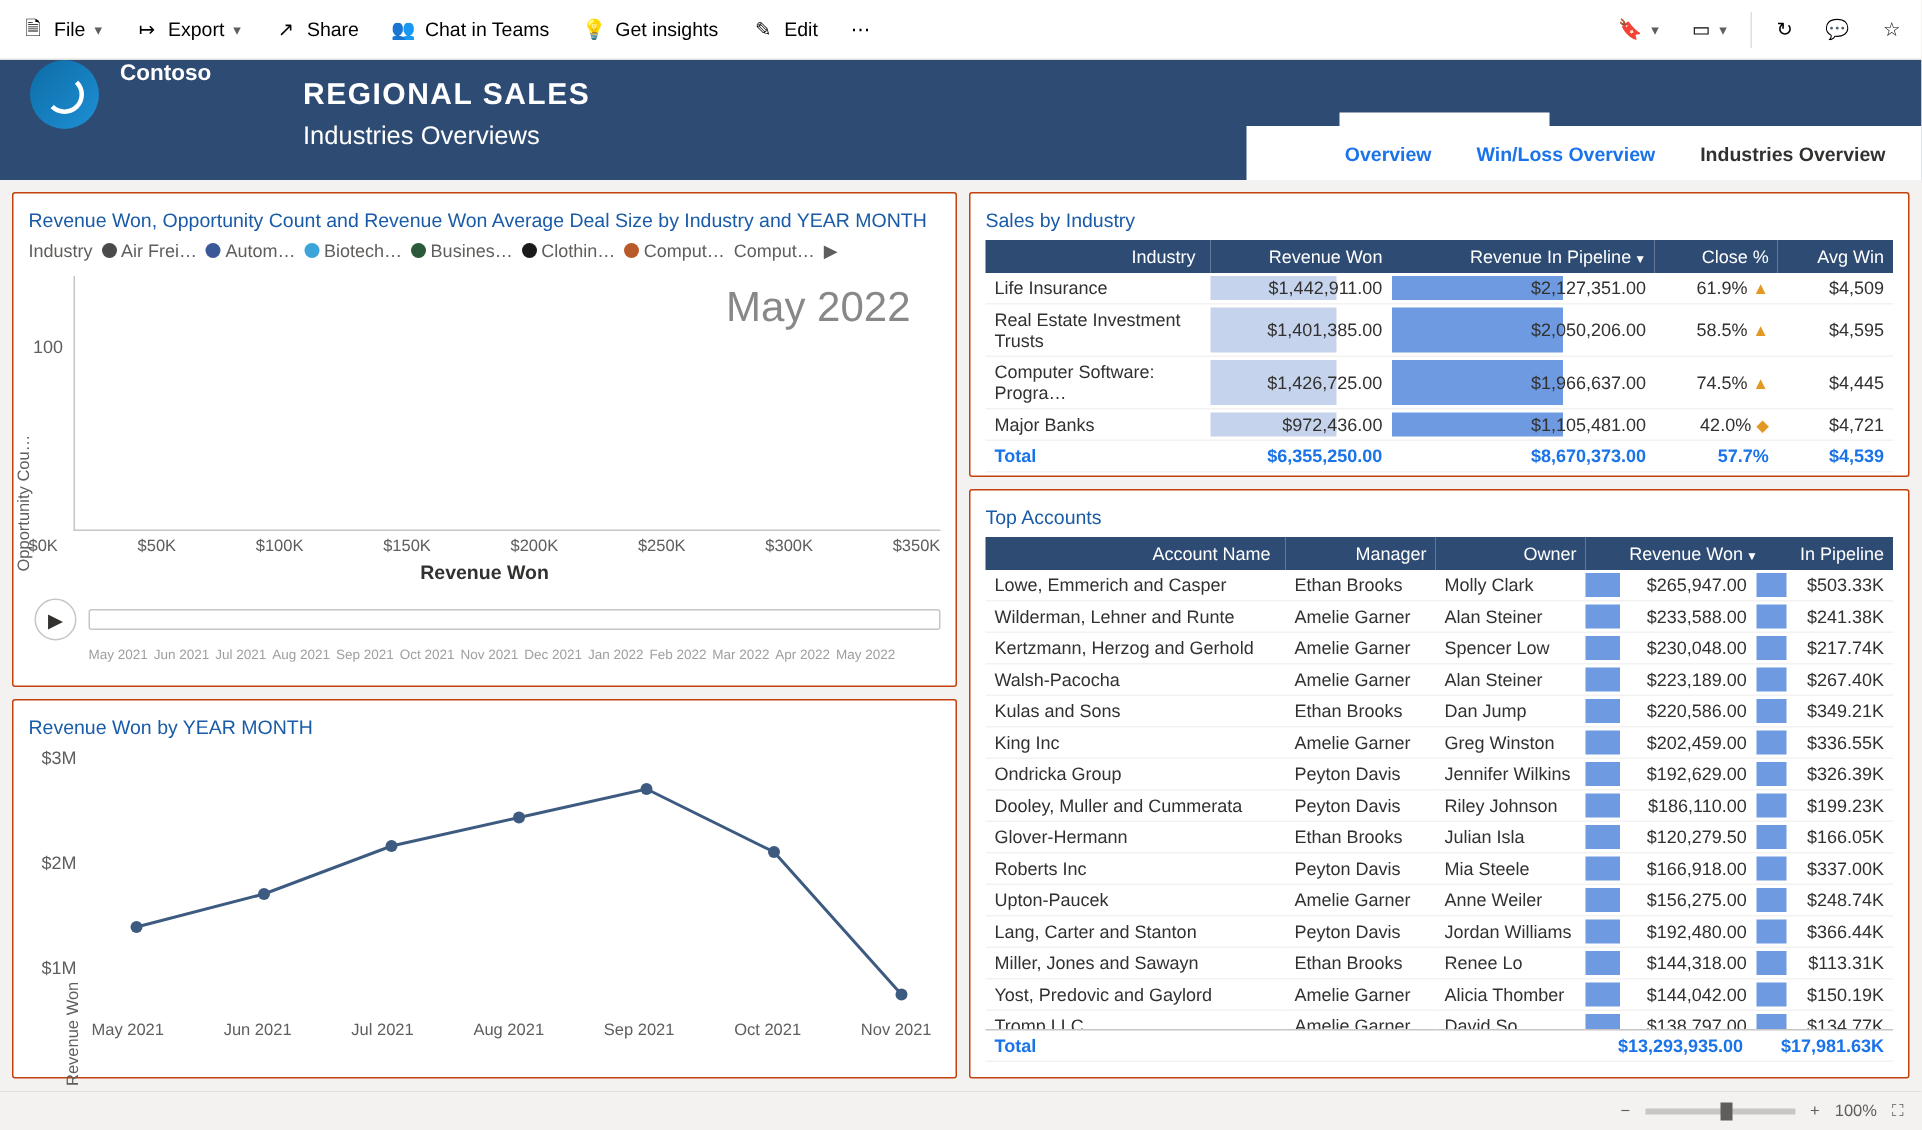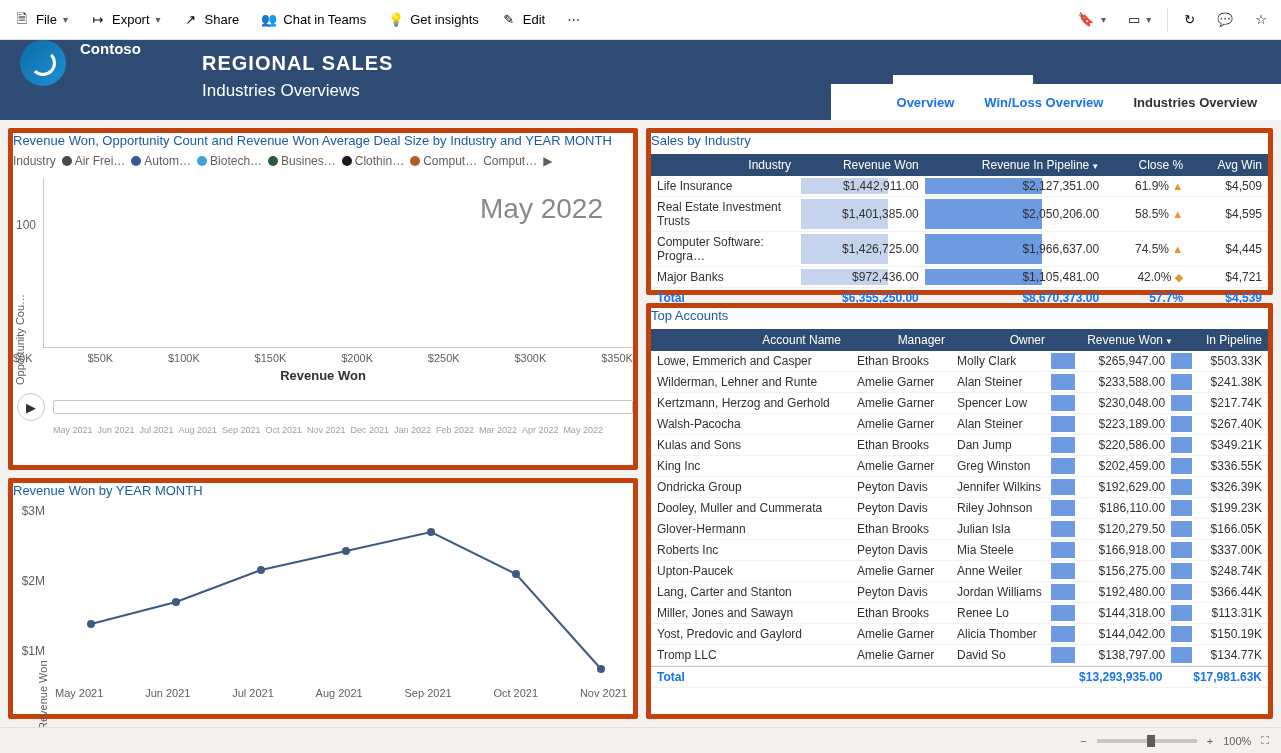"Revenue Won, Opportunity Count and" .card { border: 5px solid #c2410c -> 1px solid #c2410c; padding: 0 -> 10px }
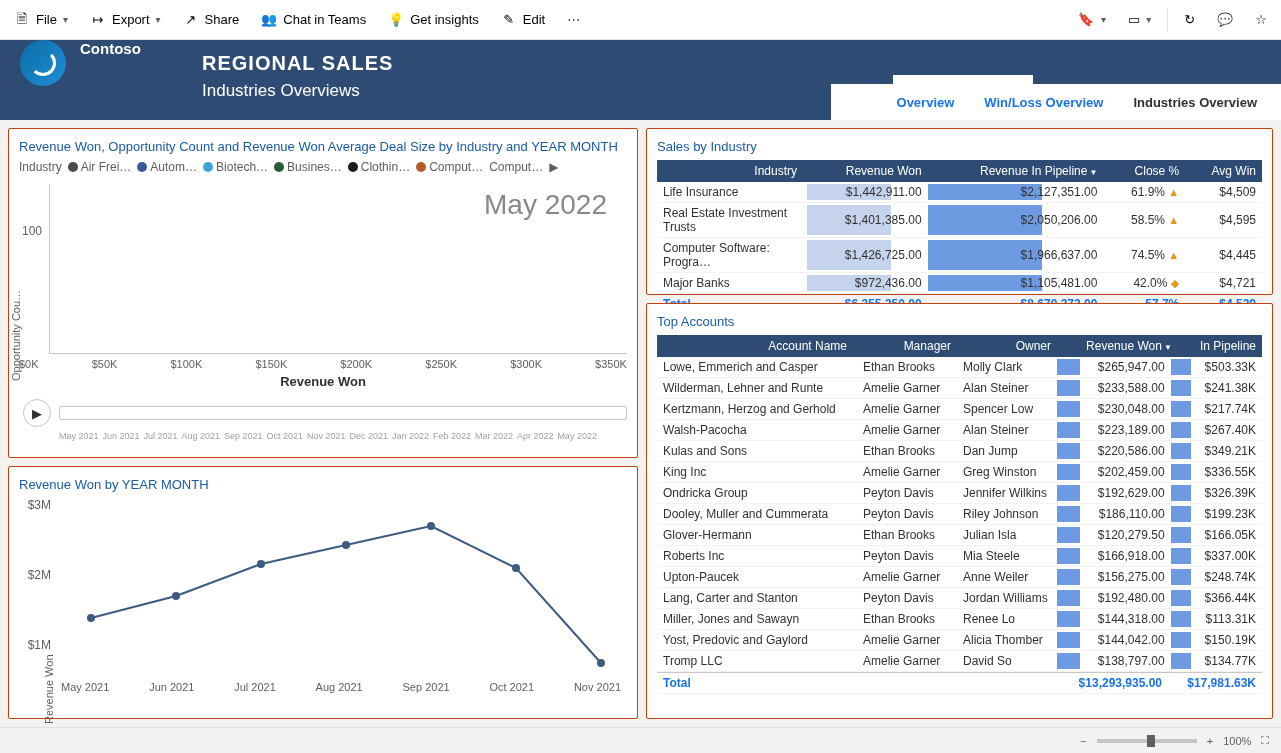"Sales by Industry" .card-industry { height: 167px -> 190px }
